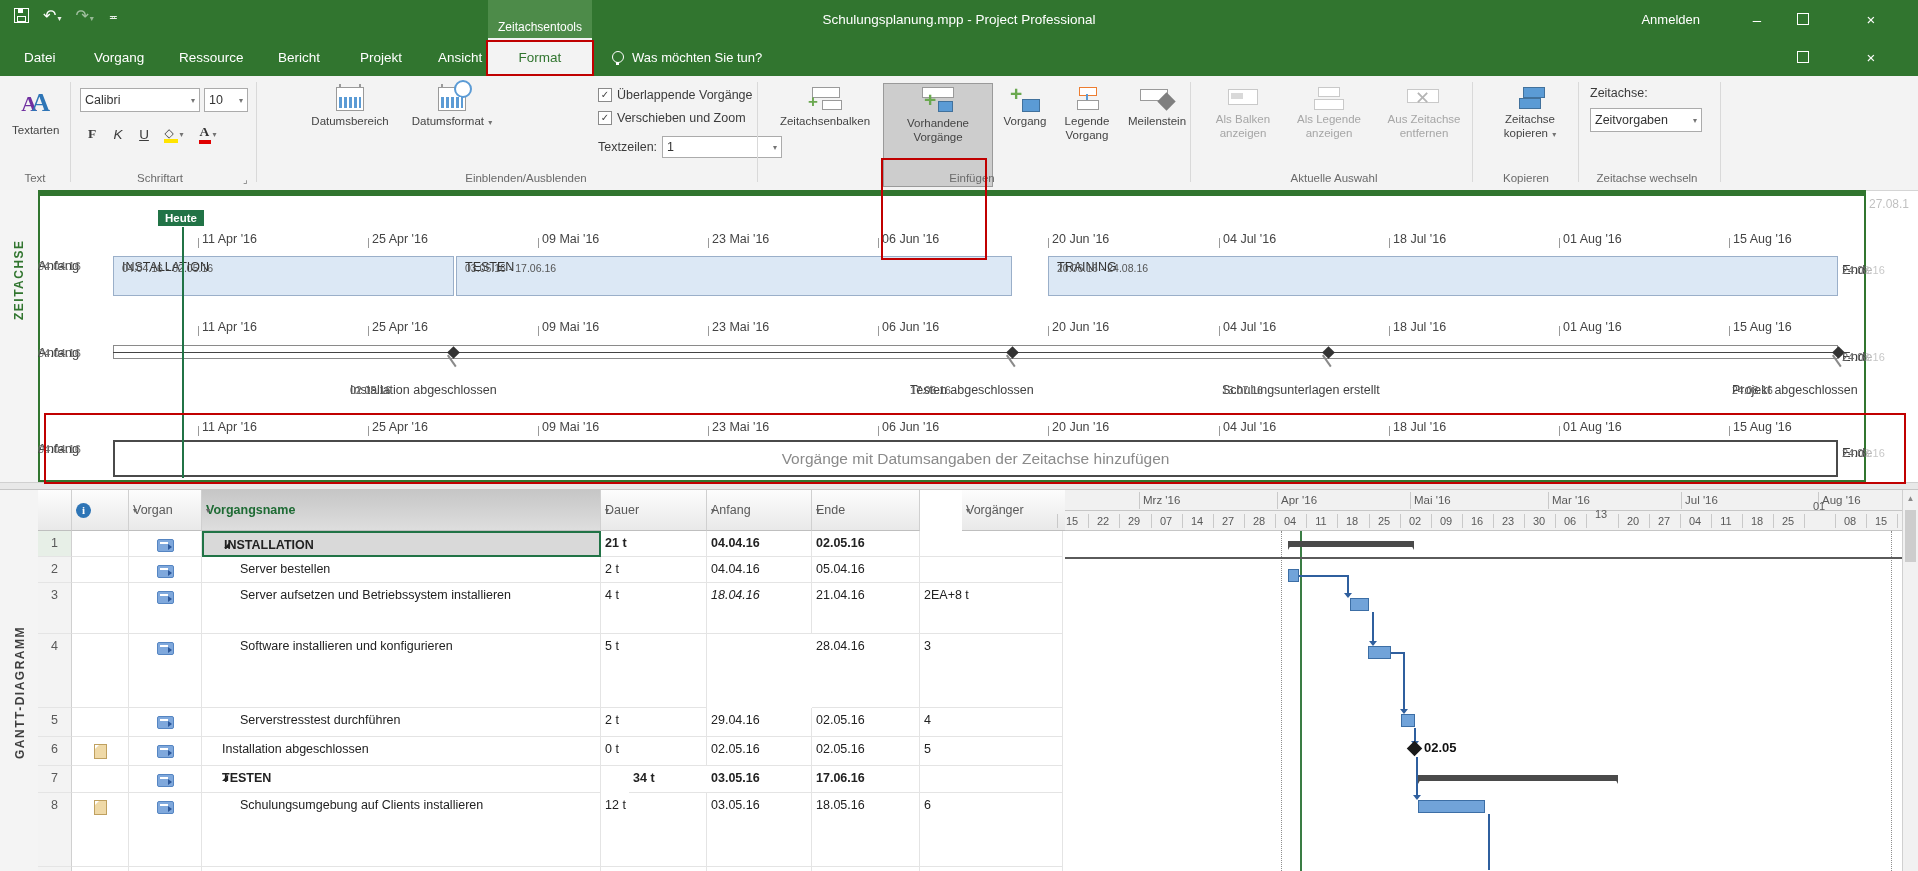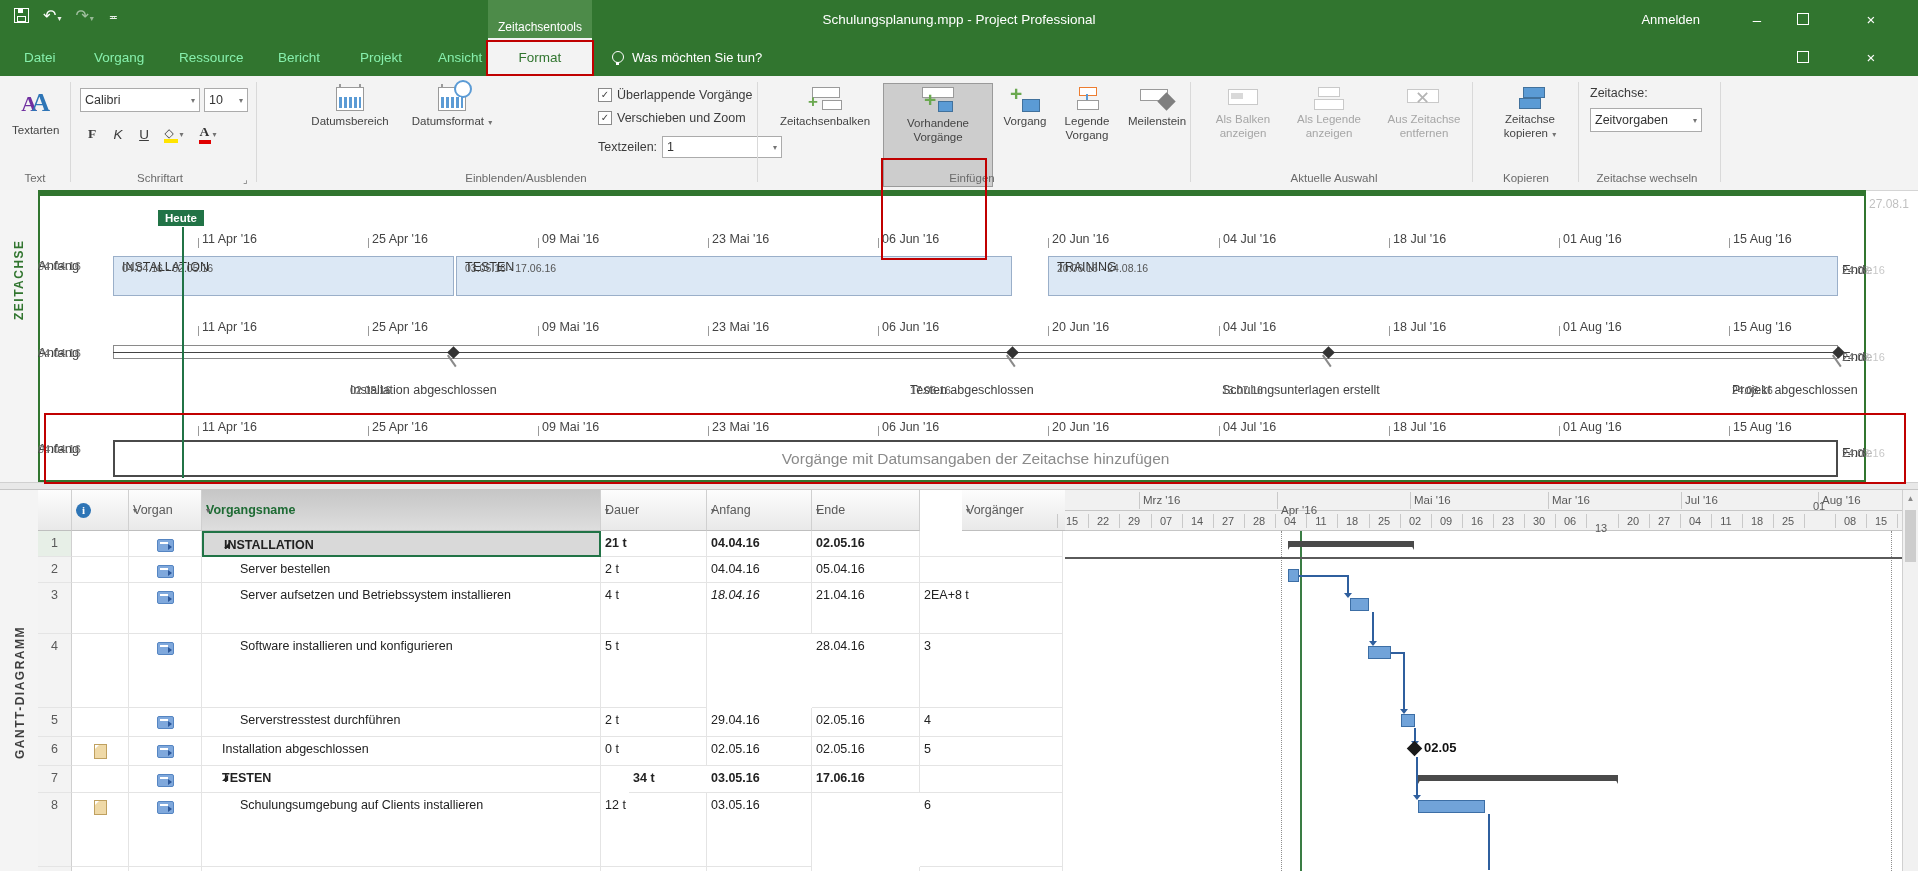"Datei" .tab { color: #86efac -> #ffffff }
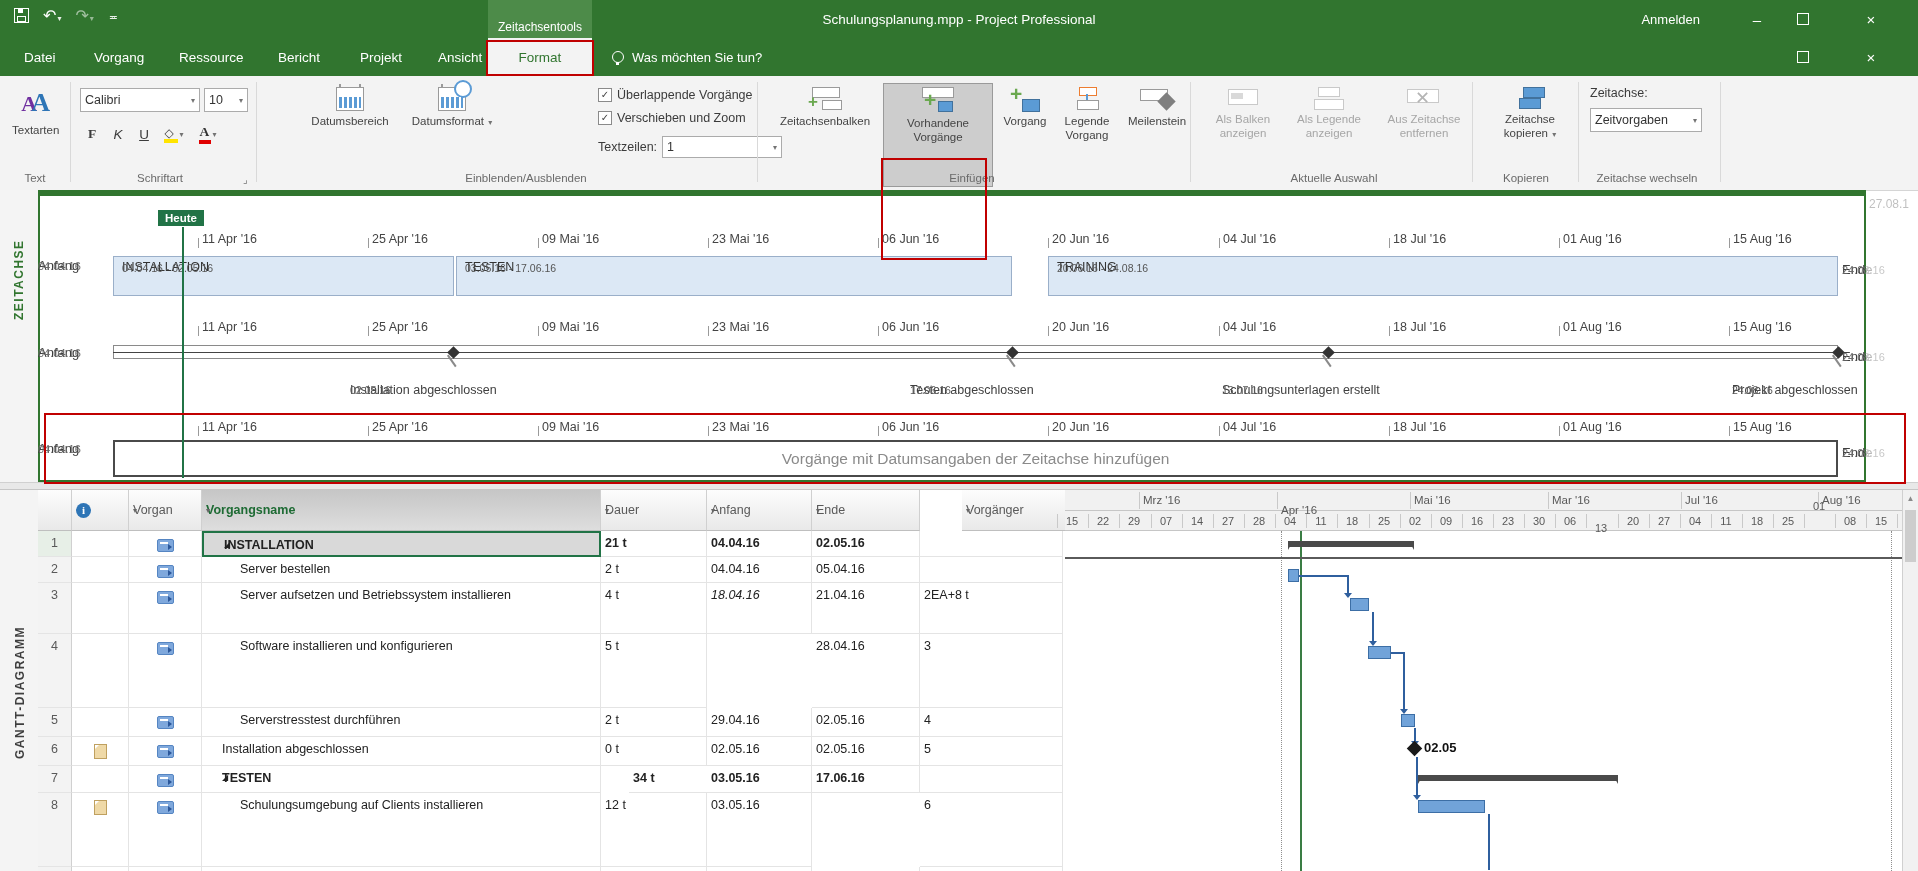"Apr '16" div.mon { top: 14px -> 4px }
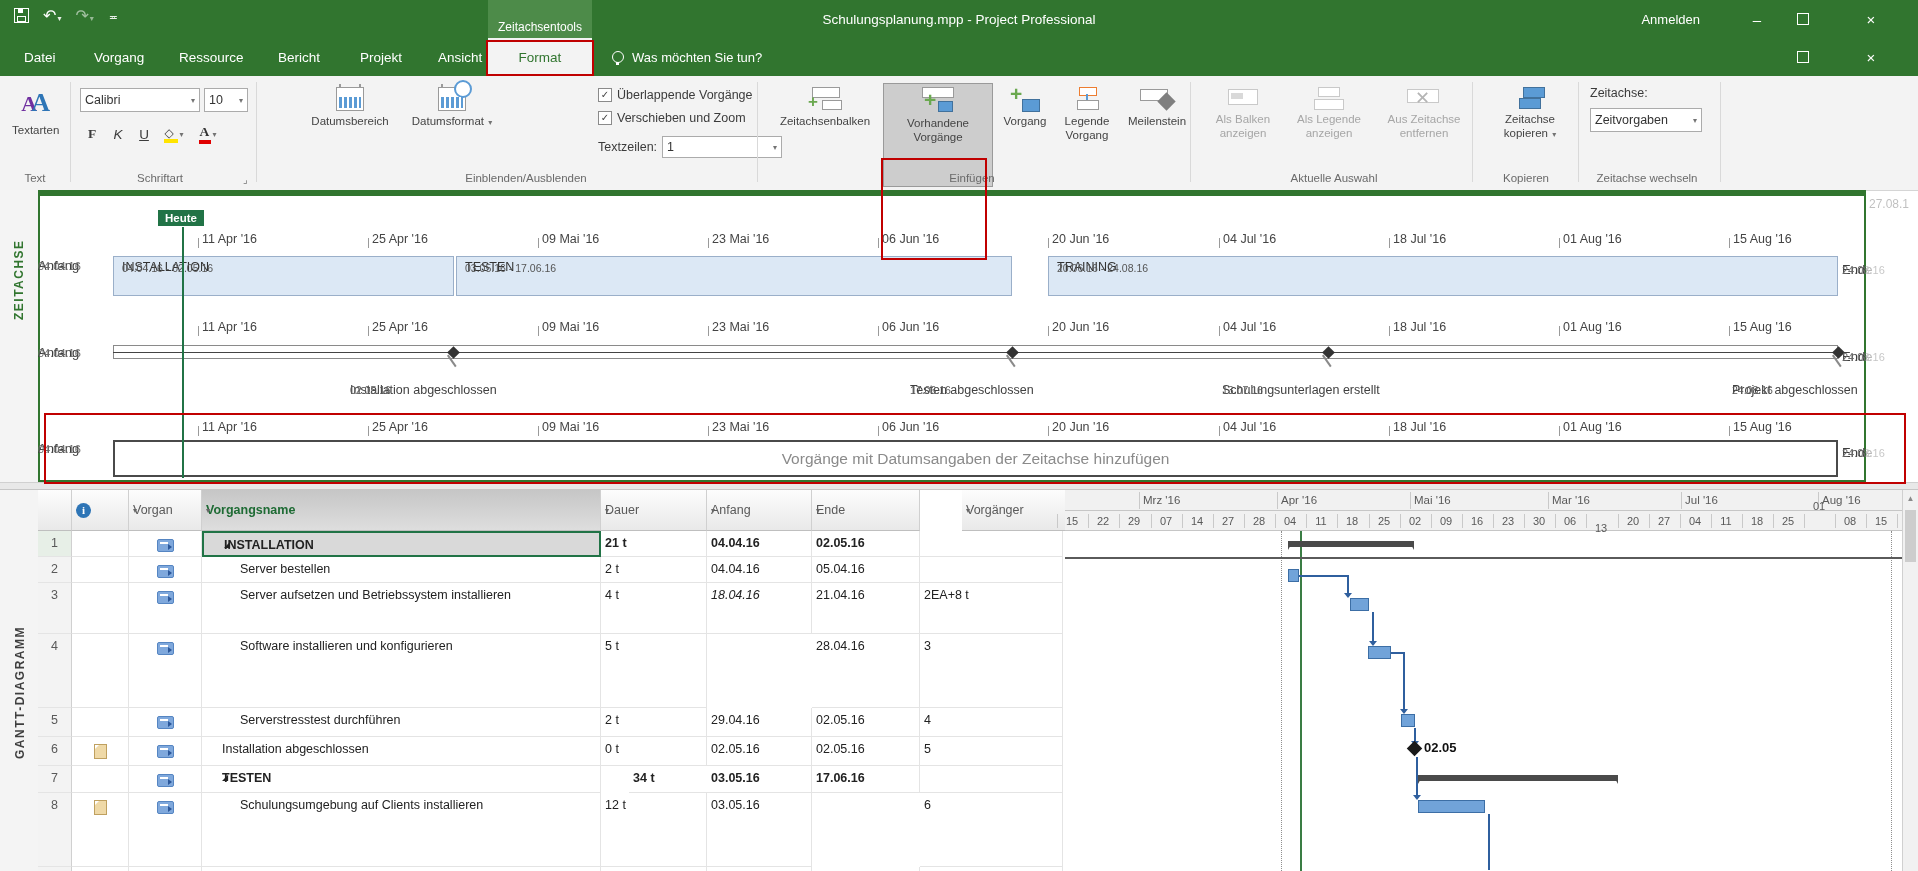"13" div.wk { top: 32px -> 18px }
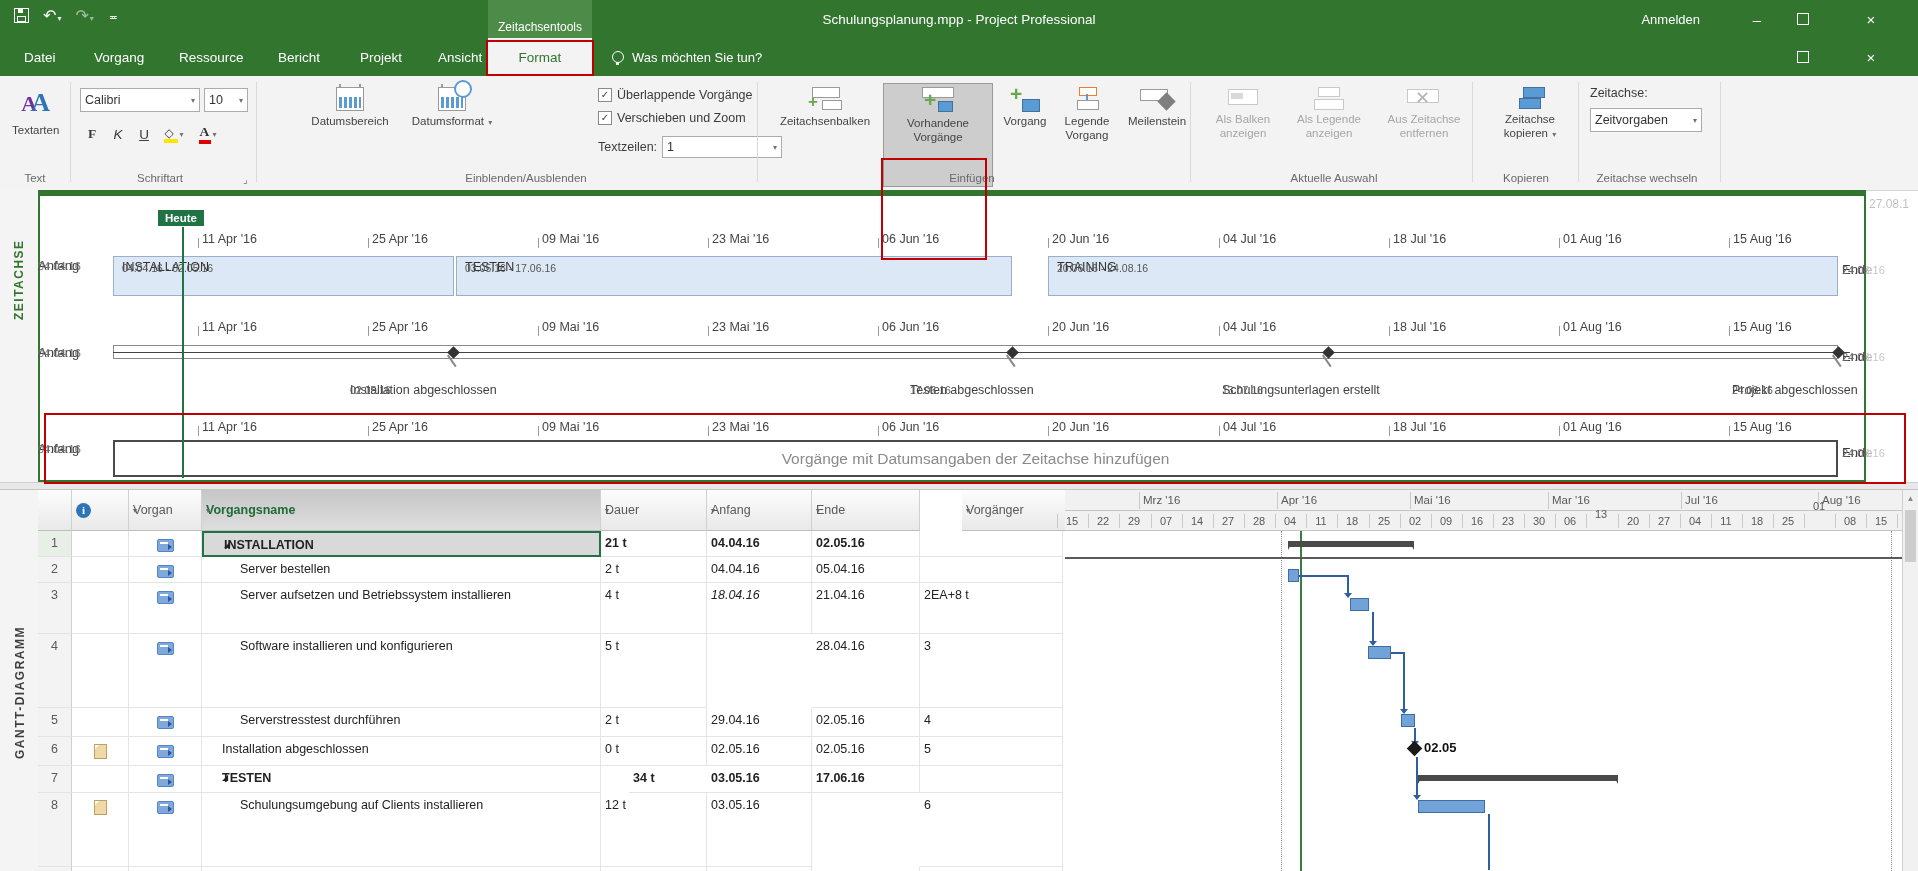"18.05.16" div.cell { html: none -> <div>18.05.16</div> }
